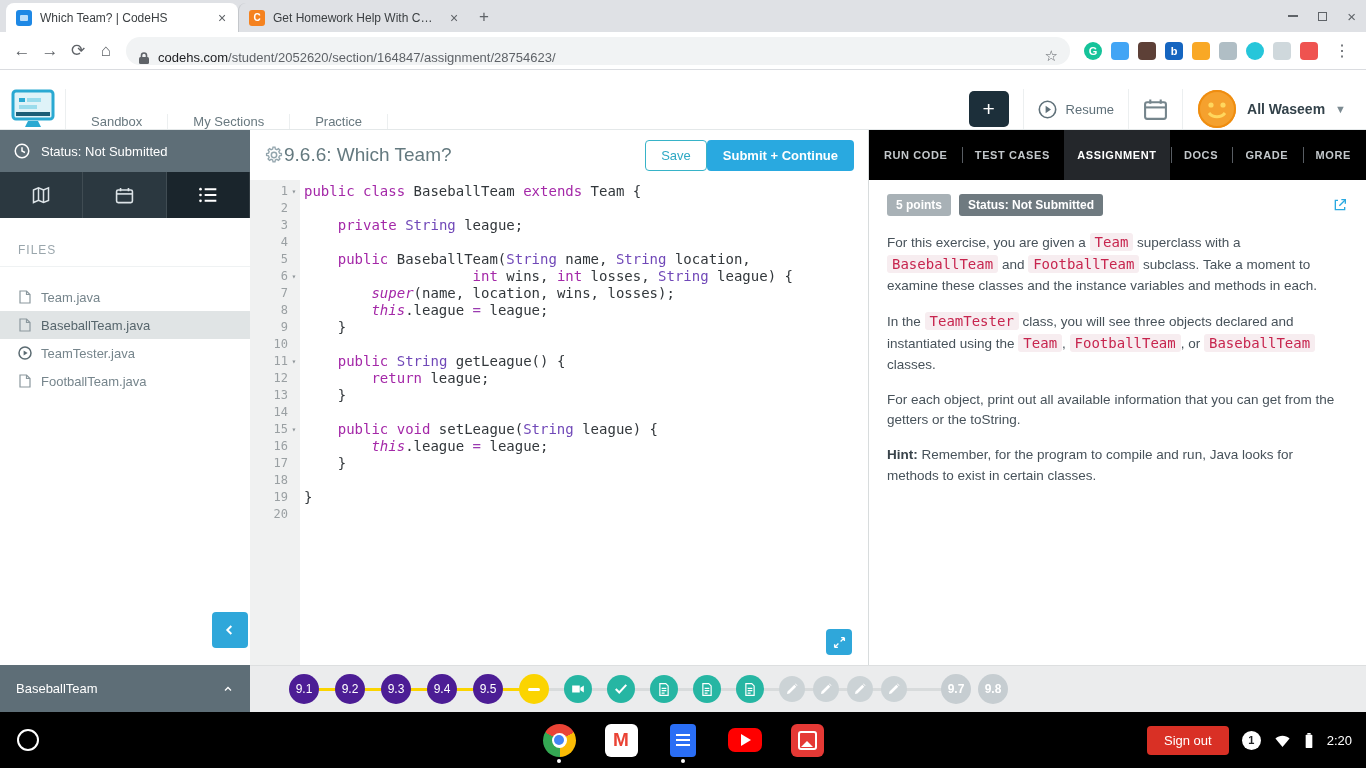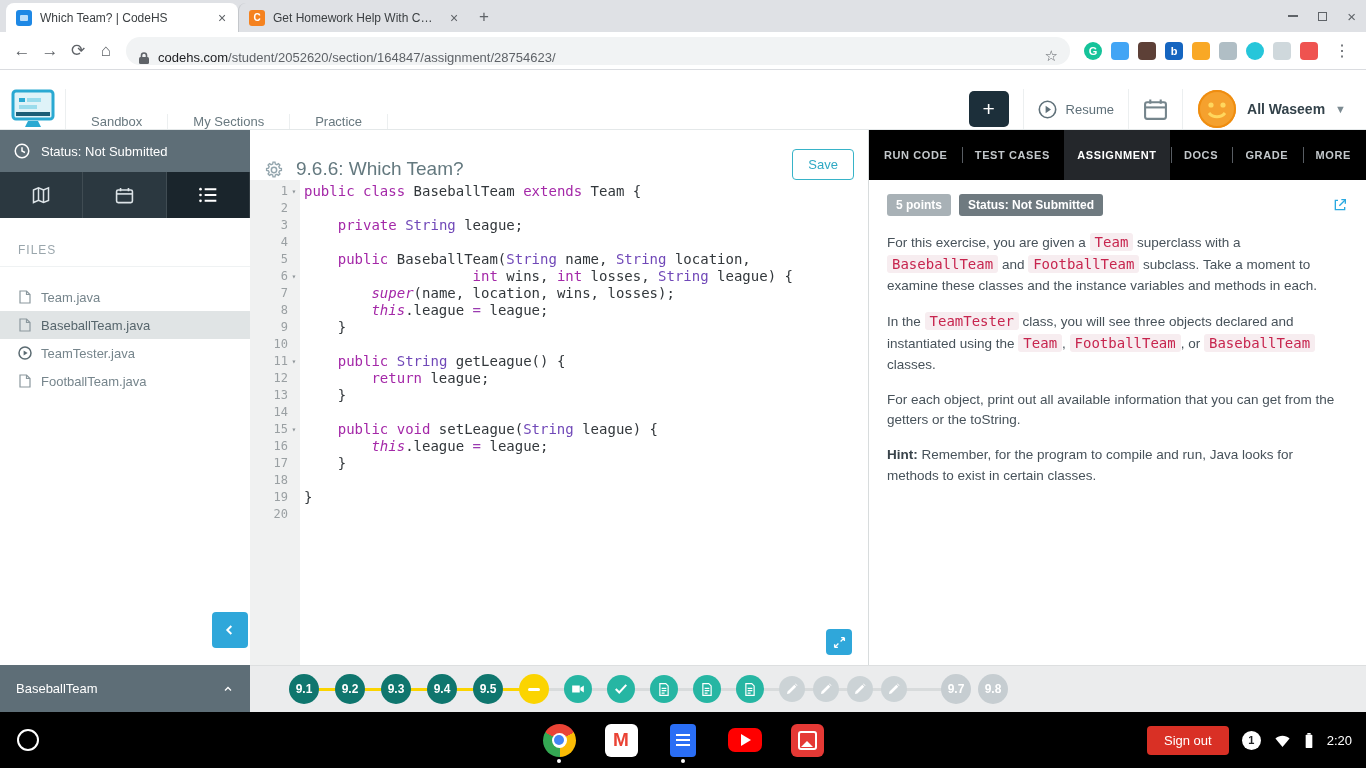"9.6.6: Which Team?" .ed-header { align-items: flex-end -> center; gap: 12px -> none }
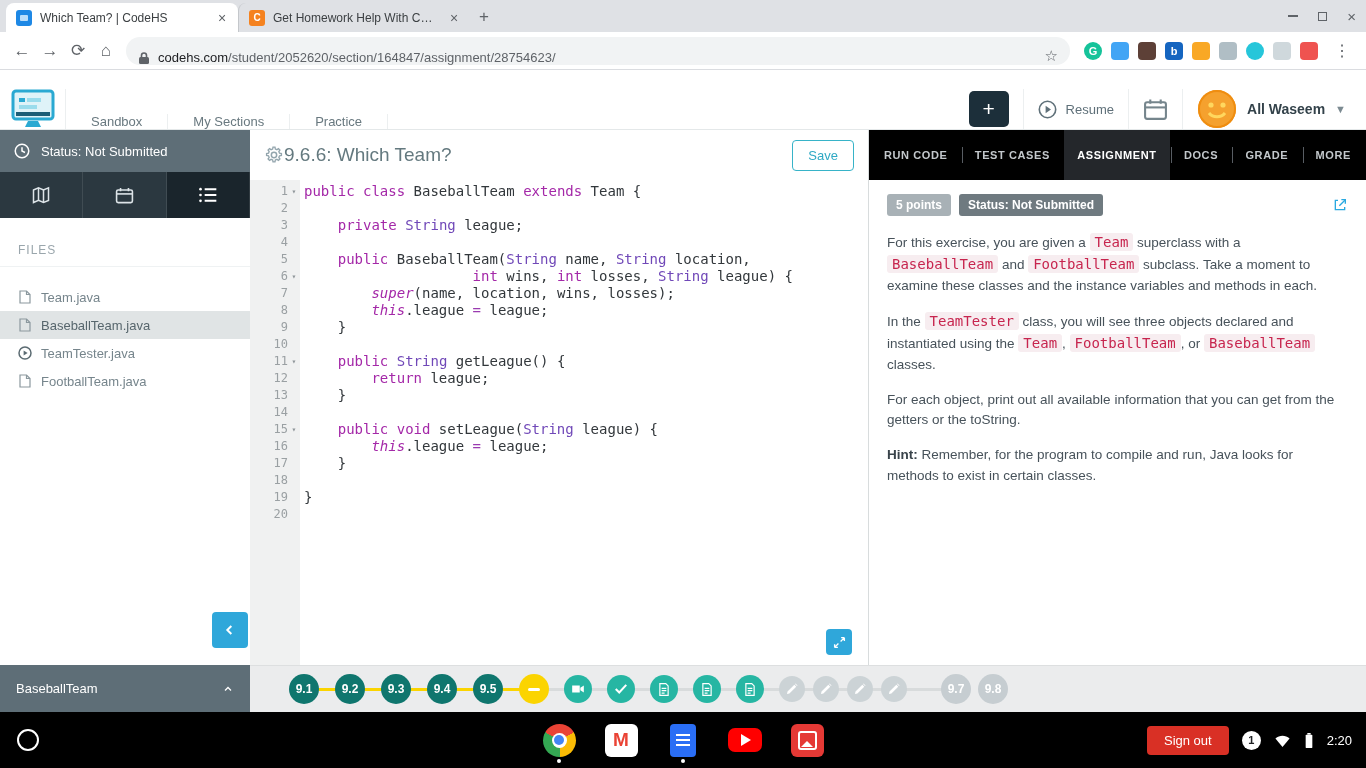"Submit + Continue" button.btn-submit { html: none -> <button>Submit + Continue</button> }
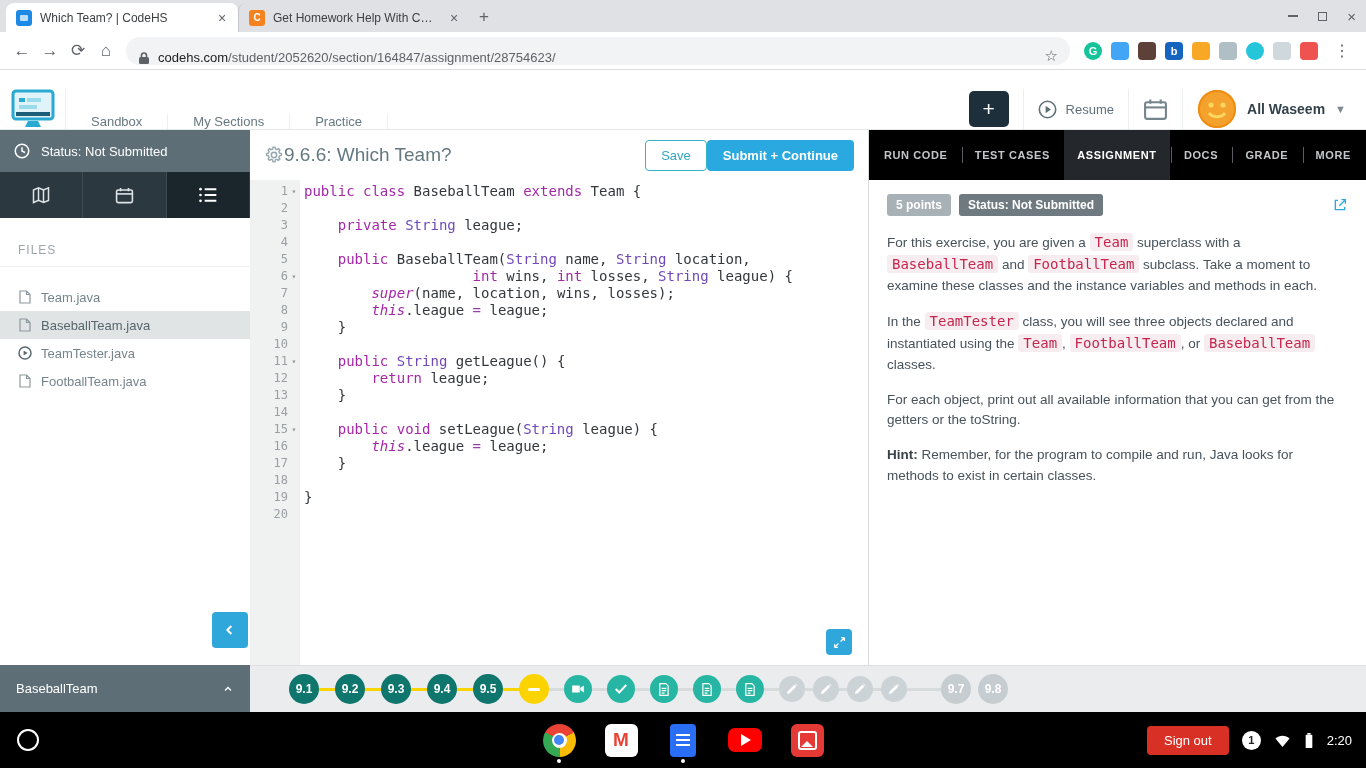"9.1" .pi-complete { background: #0f766e -> #4c1d95; font-weight: bold -> normal }
